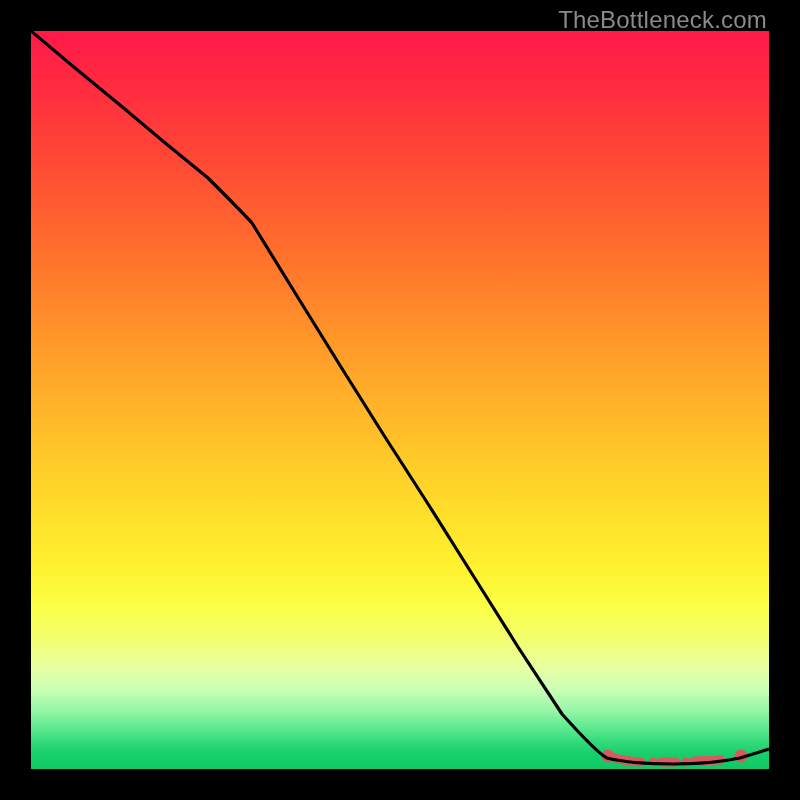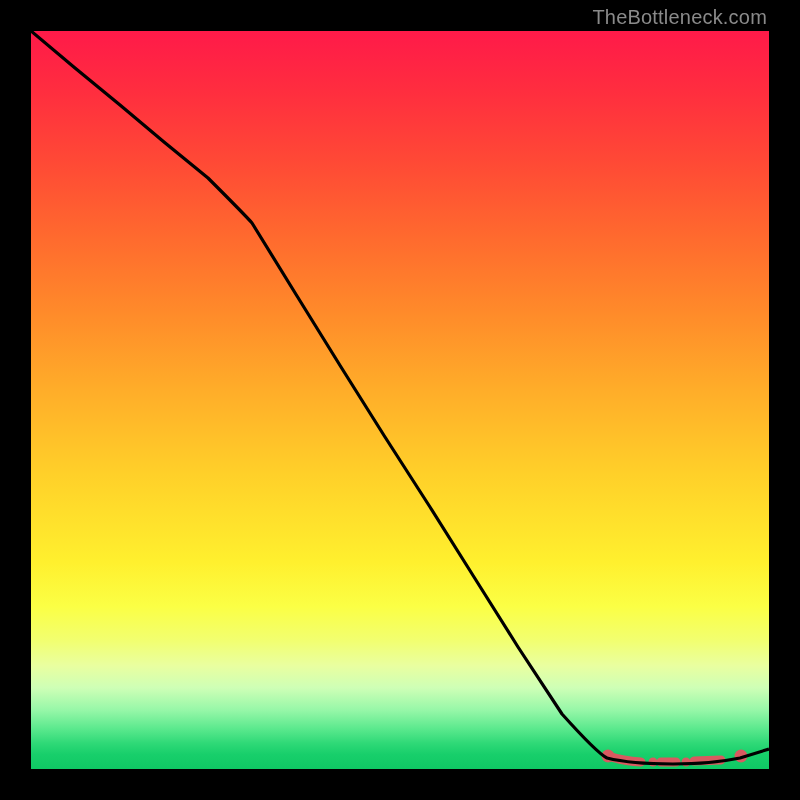"TheBottleneck.com" .watermark { font-size: 20px -> 24px }
